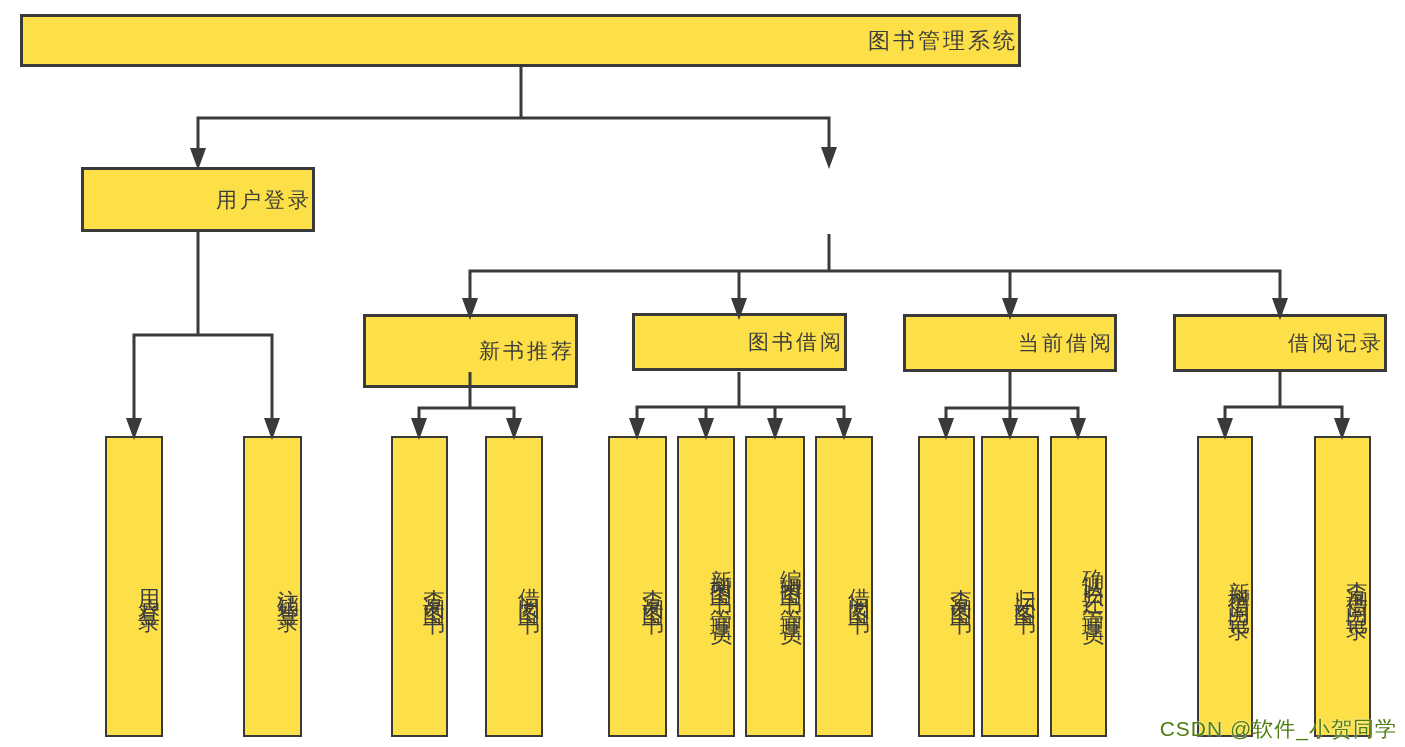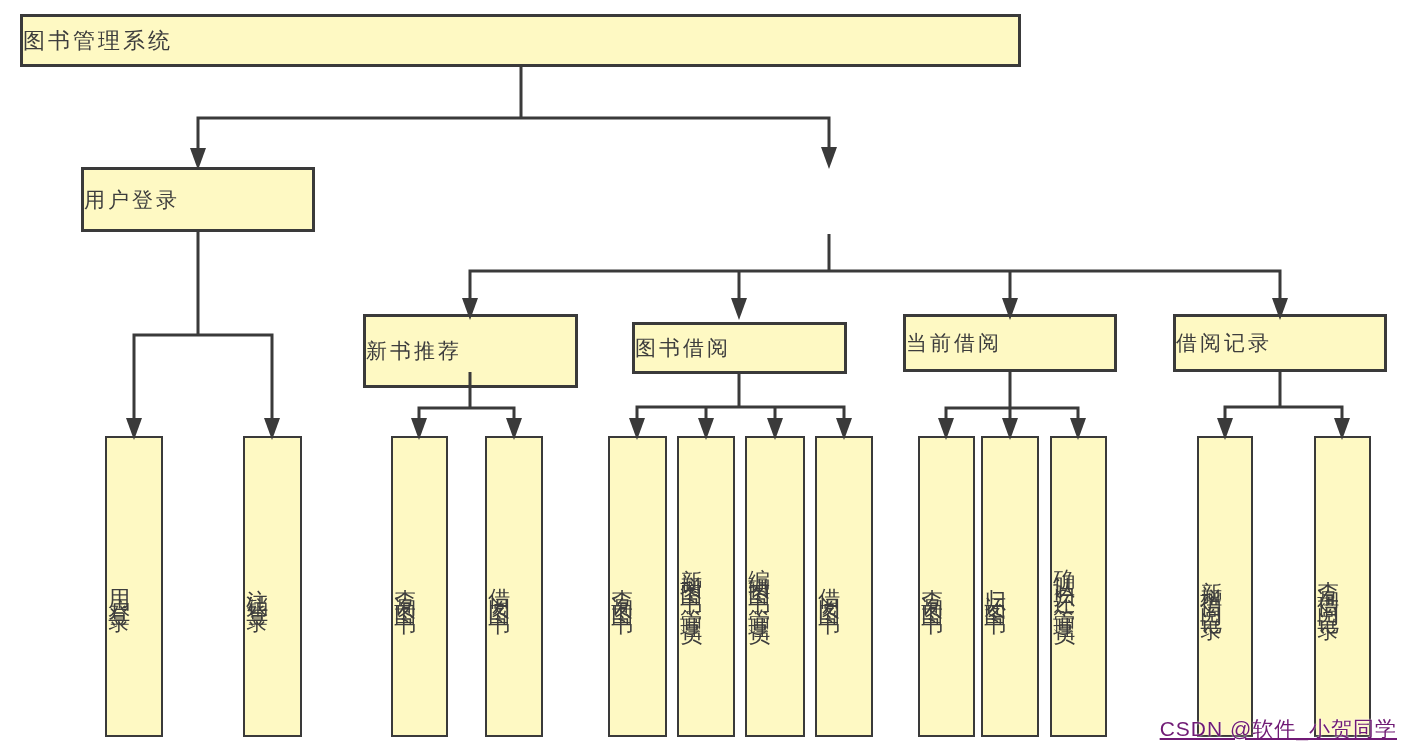"图书管理系统" .node { background: #fef9c3 -> #fde047; justify-content: flex-start -> flex-end }
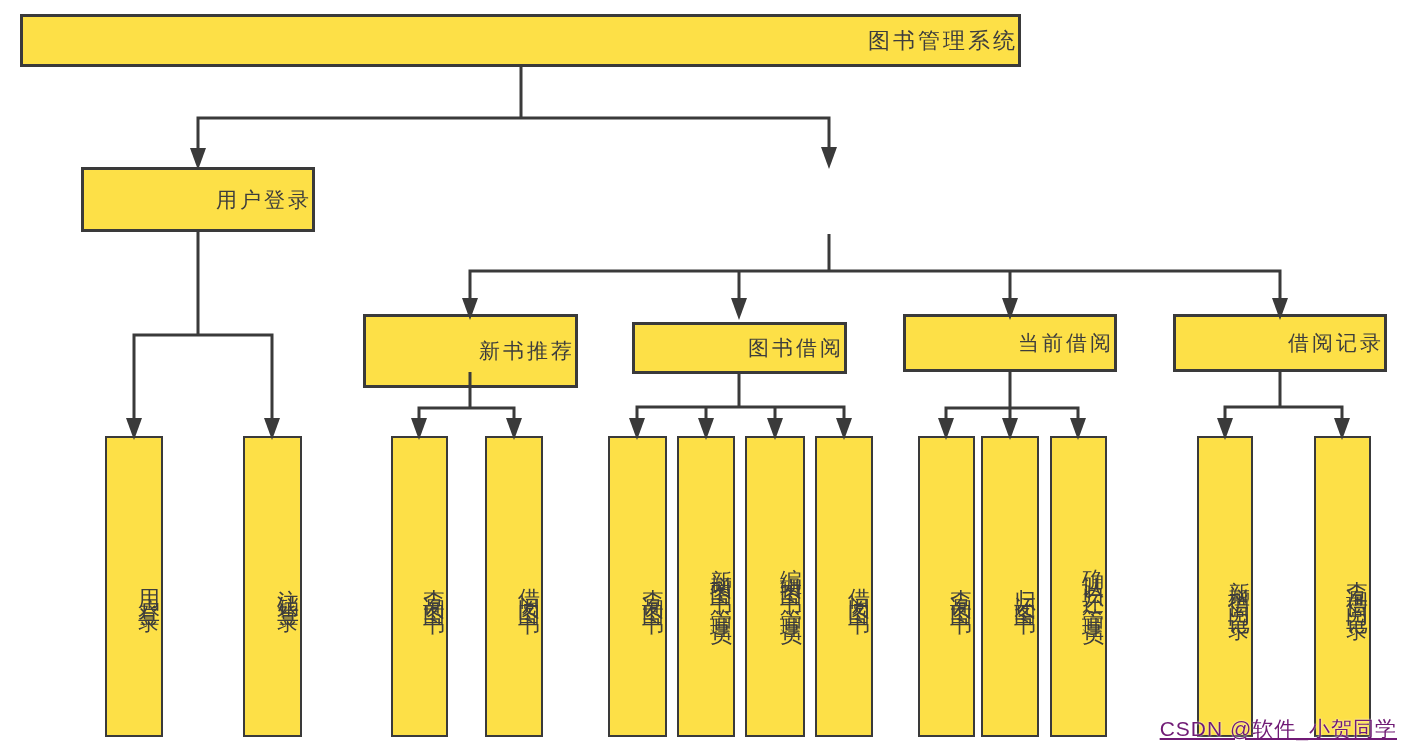"图书借阅" div.node { height: 52px -> 58px; top: 322px -> 313px }
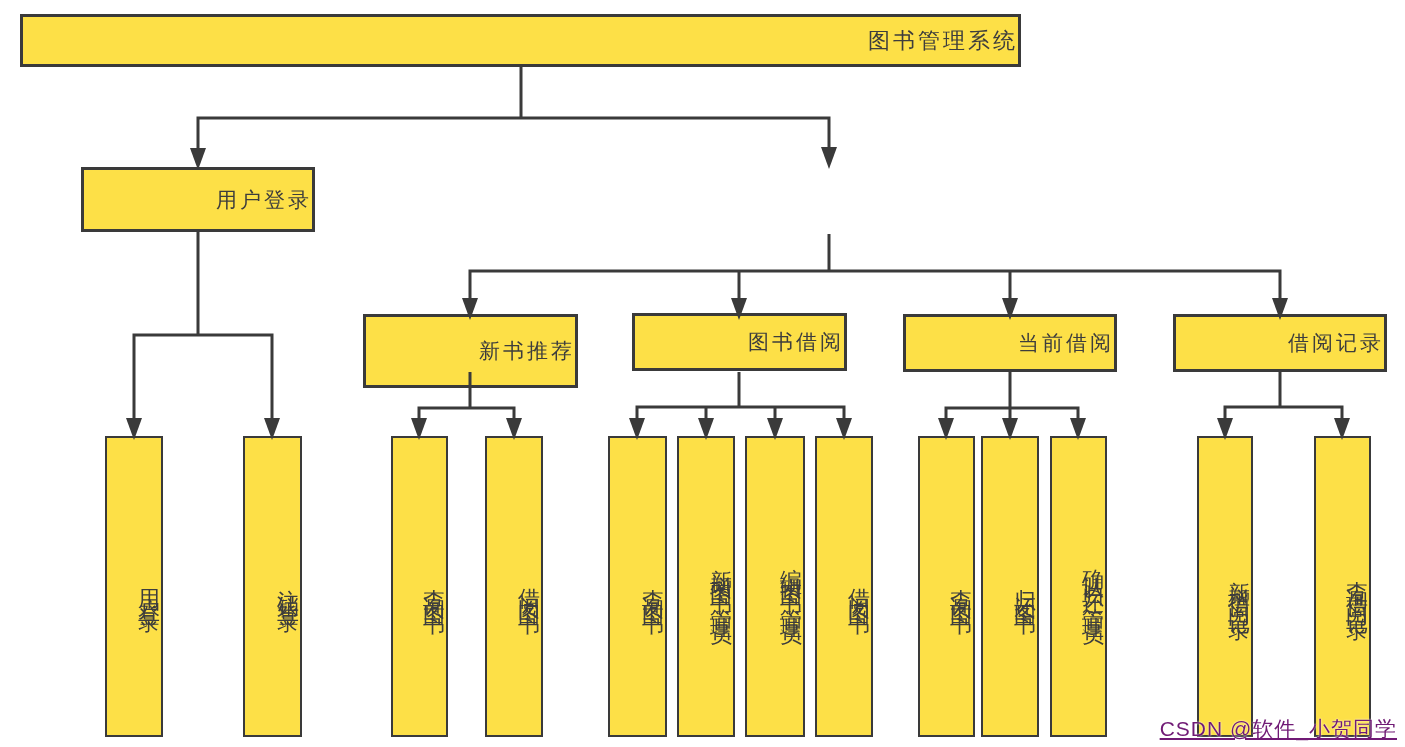"CSDN @软件_小贺同学" .watermark { color: #701a75 -> #4d7c0f; text-decoration: underline -> none }
